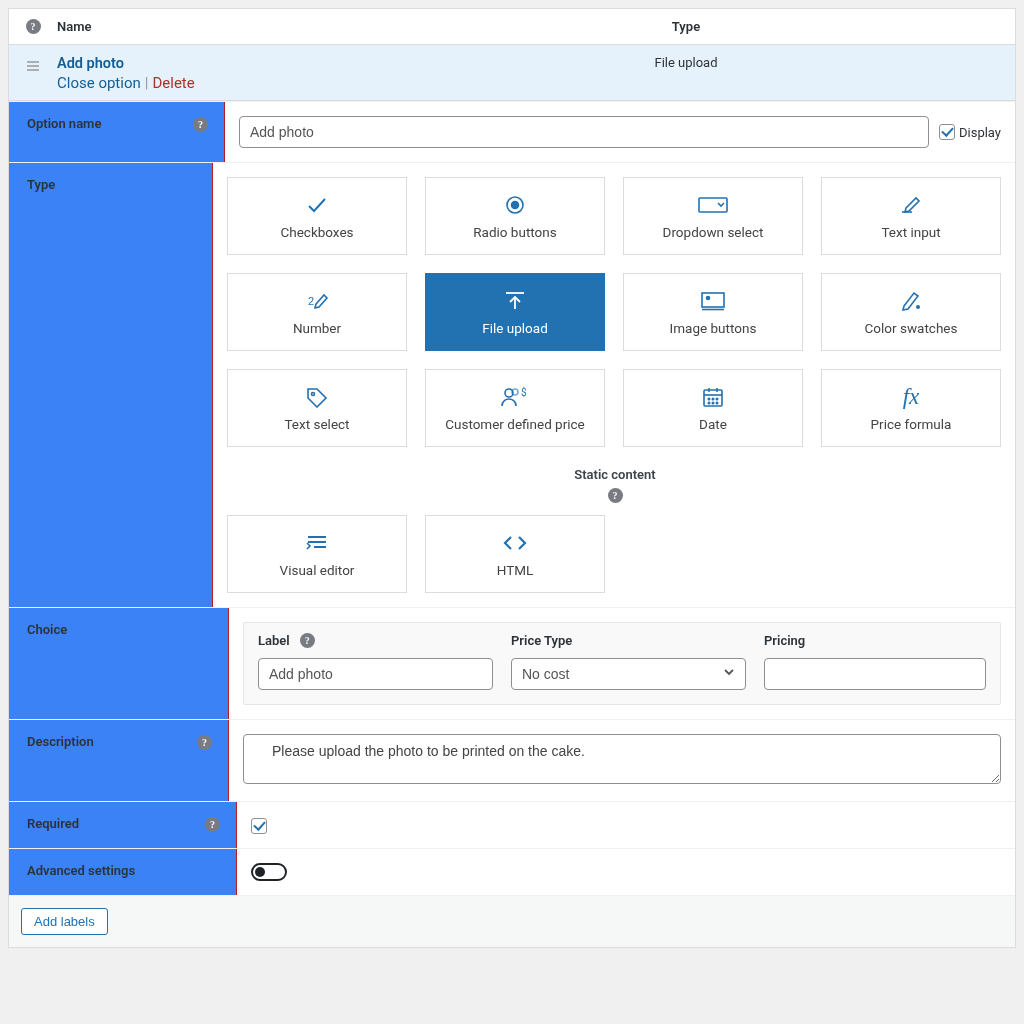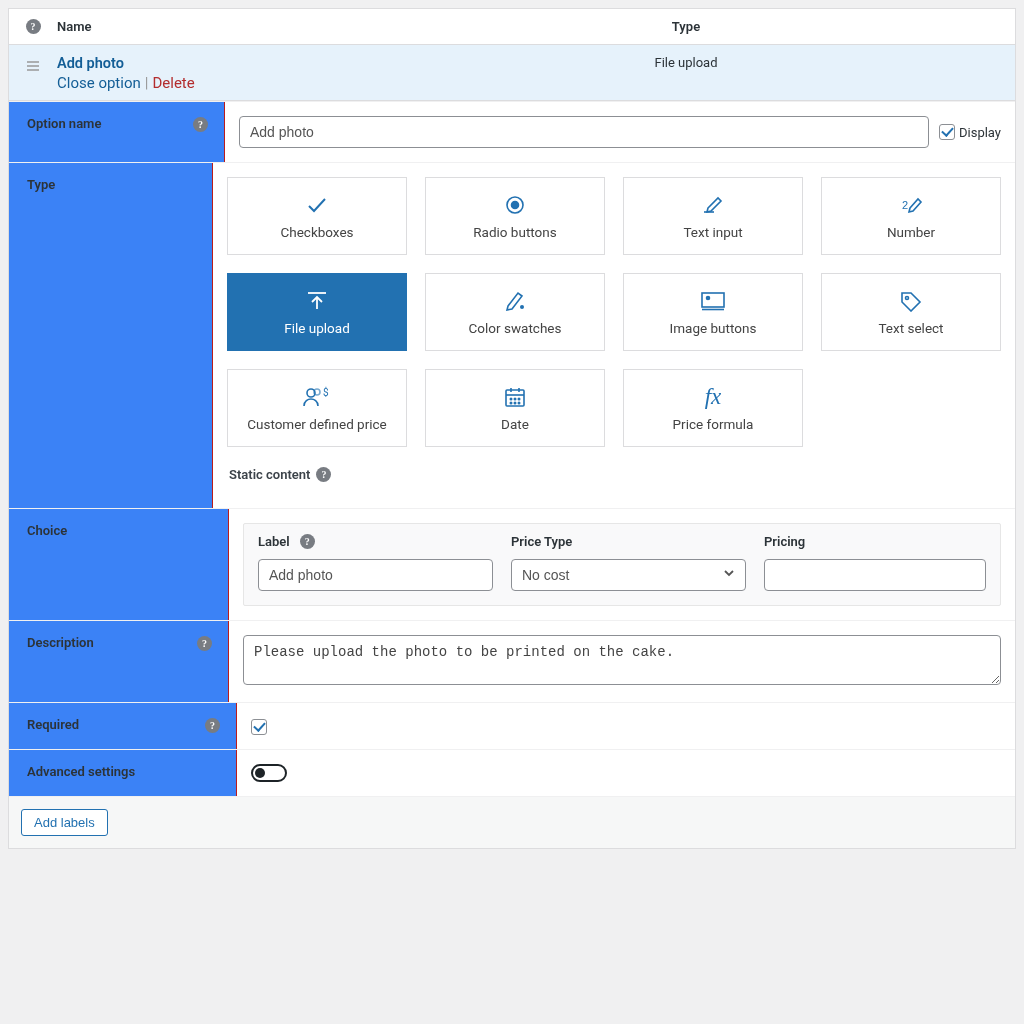"Dropdown select" div.type-card { html: none -> <div> <span> <svg> <rect></rect> <polyline></polyline> </svg> </span> <span>Dropdown select</span> </div> }
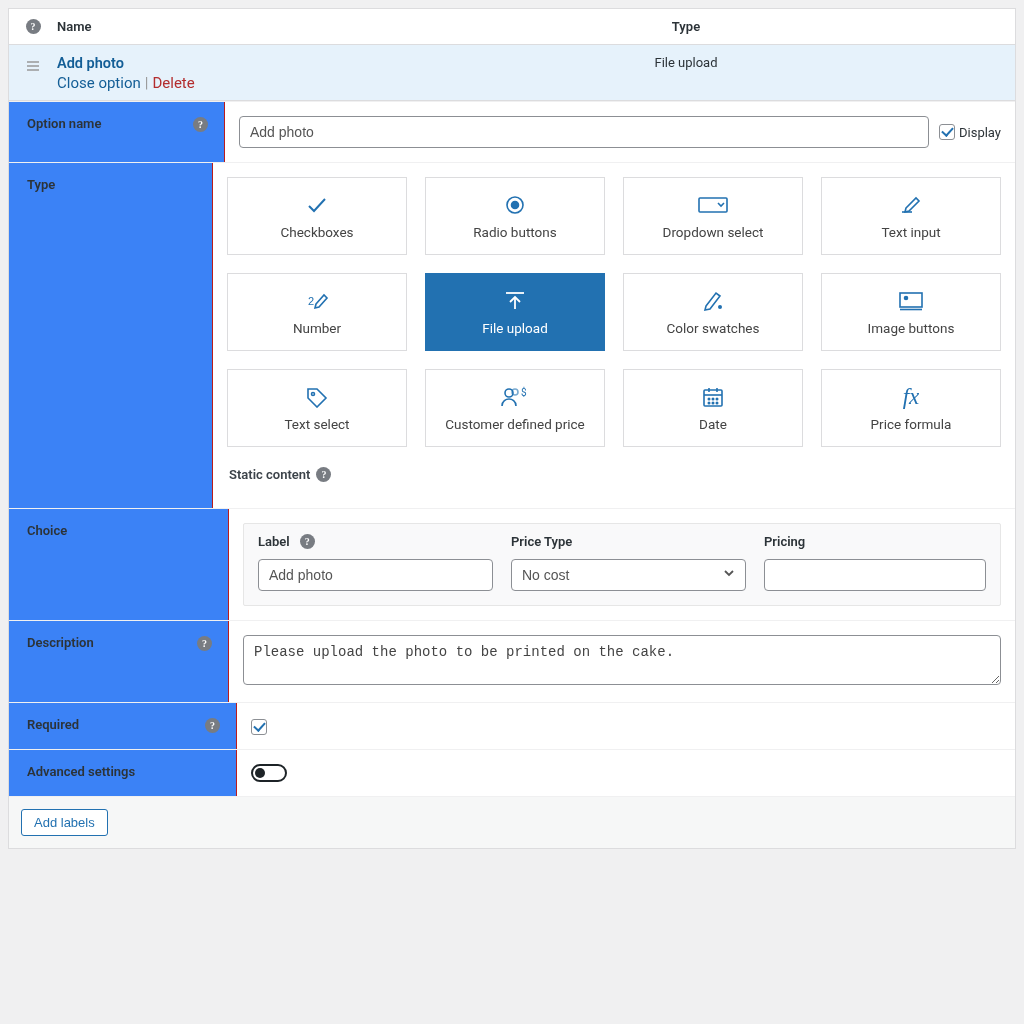"Color swatches" div.type-card { order: before "Image buttons" -> after "Image buttons" }
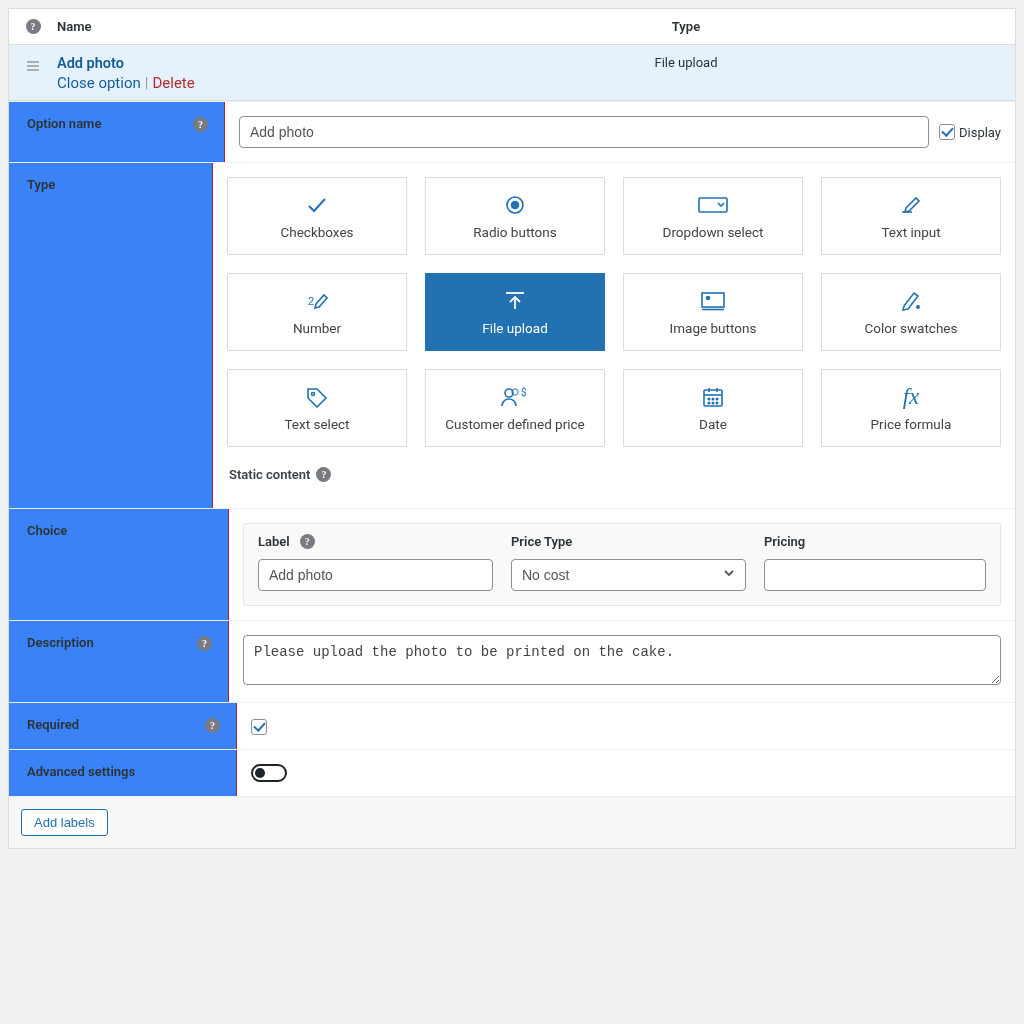"Static content" .static-label { flex-direction: none -> column }
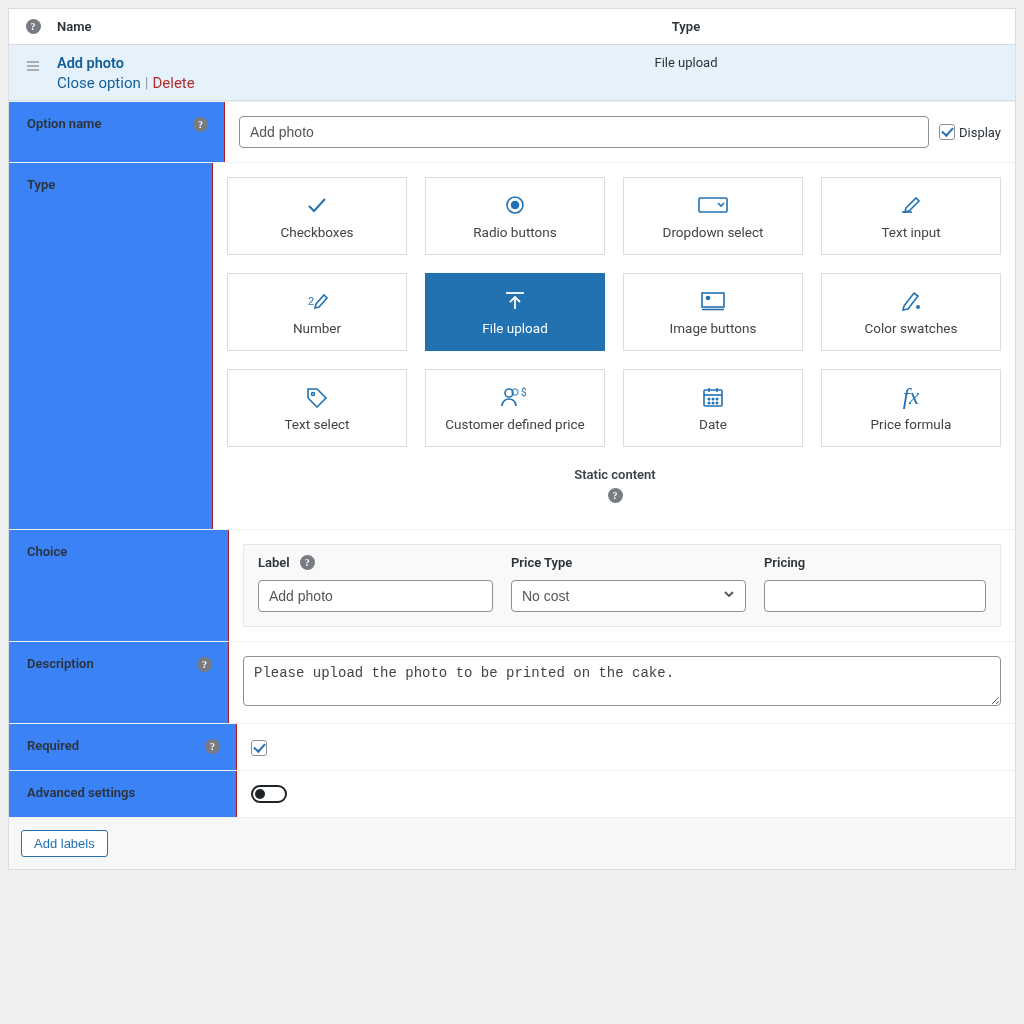"Visual editor" div.type-grid { html: none -> <div> <div> <span> <svg> <line></line> <line></line> <line></line> <polyline></polyline> </svg> </span> <span>Visual editor</span> </div> <div> <span> <svg> <polyline></polyline> <polyline></polyline> </svg> </span> <span>HTML</span> </div> </div> }
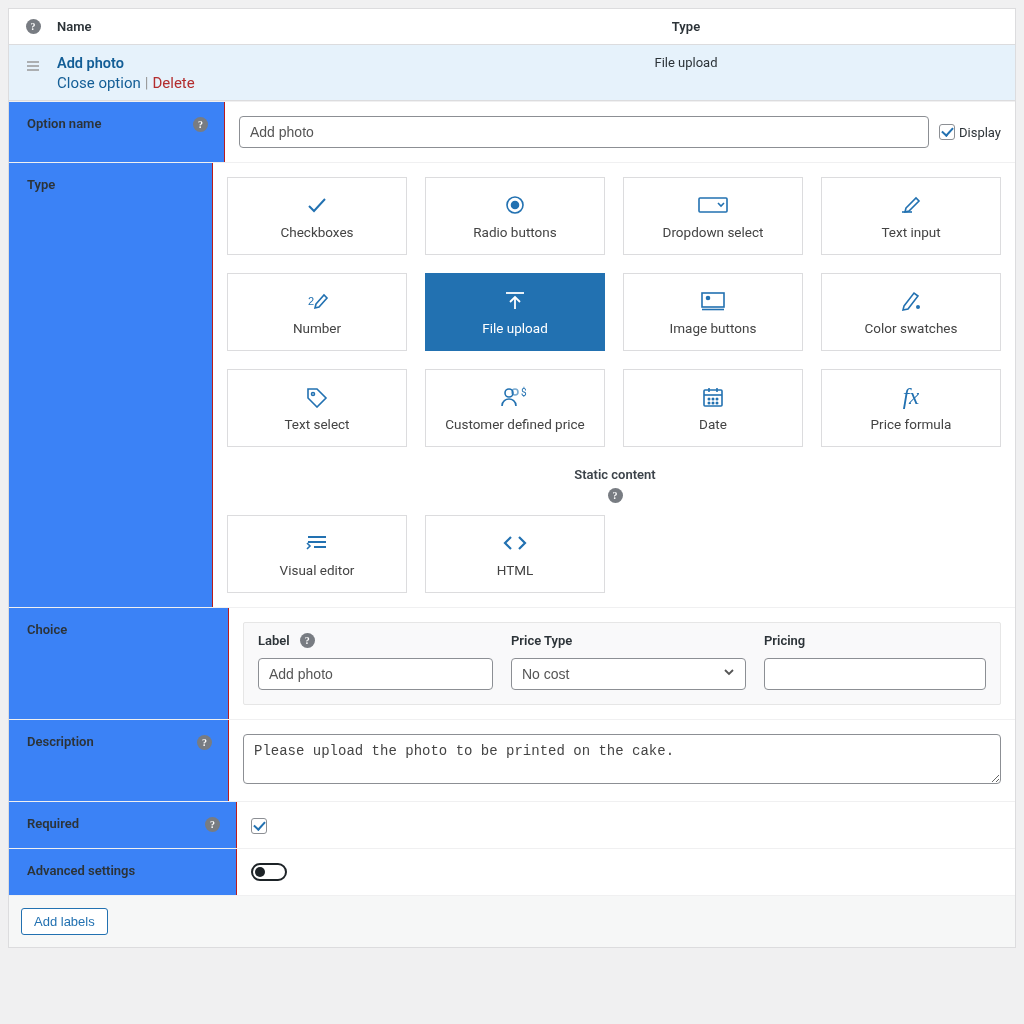"Please upload the photo to" .textarea { font-family: Liberation Mono, monospace -> Liberation Sans, sans-serif; padding: 8px 10px -> 8px 28px }
